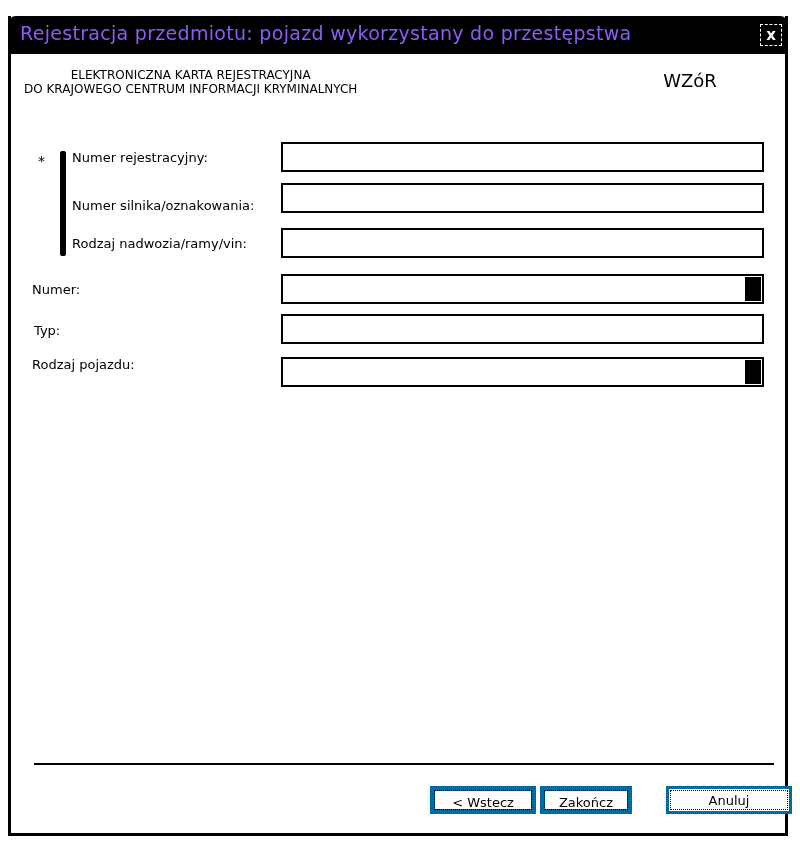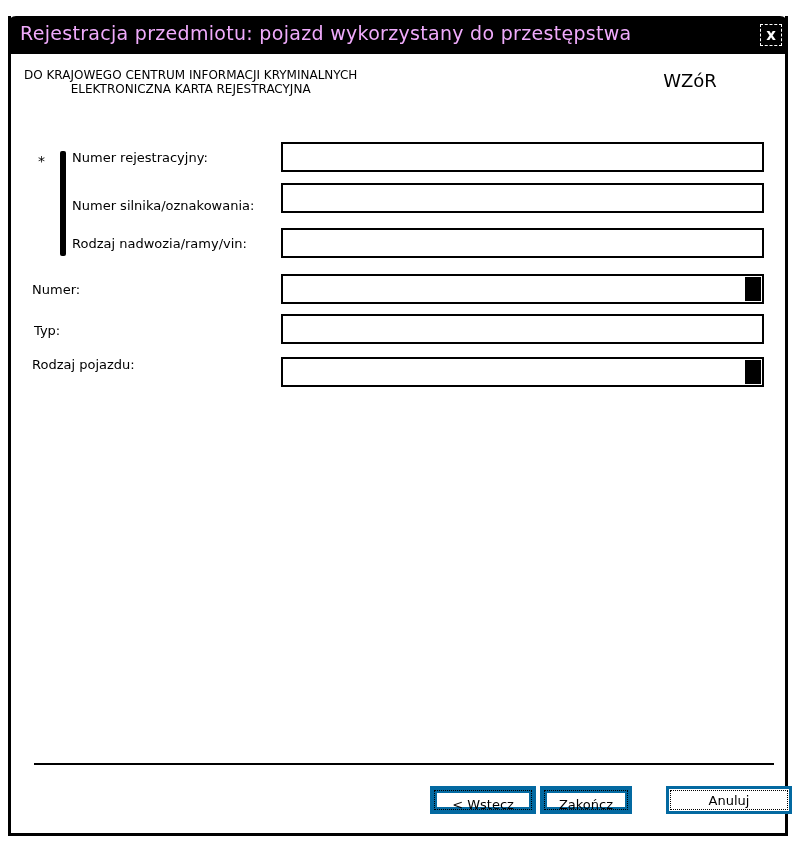"Rejestracja przedmiotu: pojazd" .title { color: #f0abfc -> #8b5cf6 }
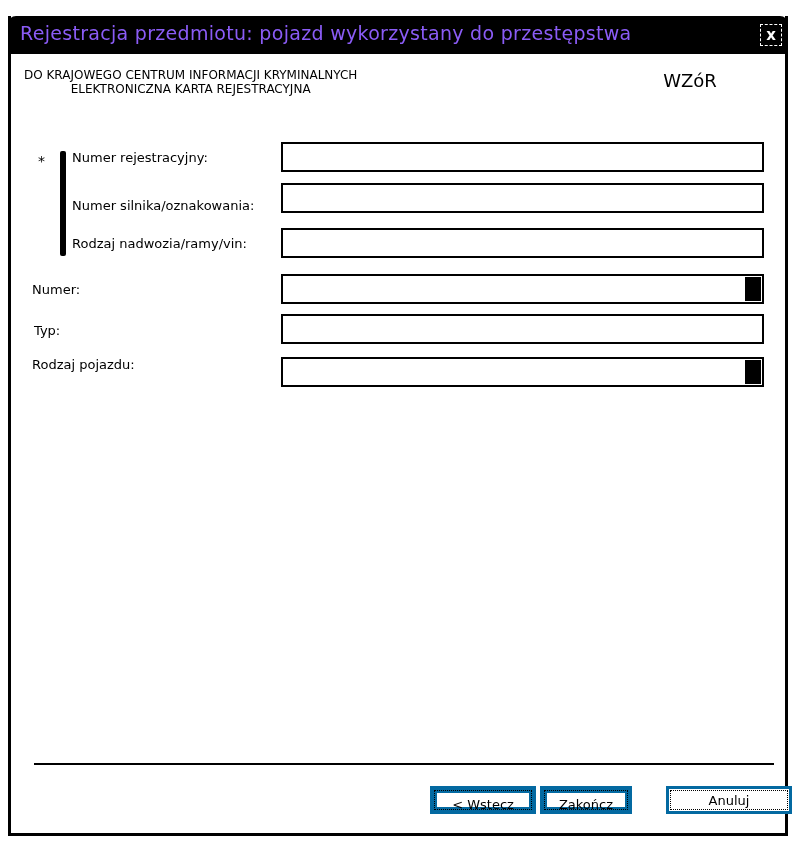"DO KRAJOWEGO CENTRUM INFORMACJI" div { order: before "ELEKTRONICZNA KARTA REJESTRACYJNA" -> after "ELEKTRONICZNA KARTA REJESTRACYJNA" }
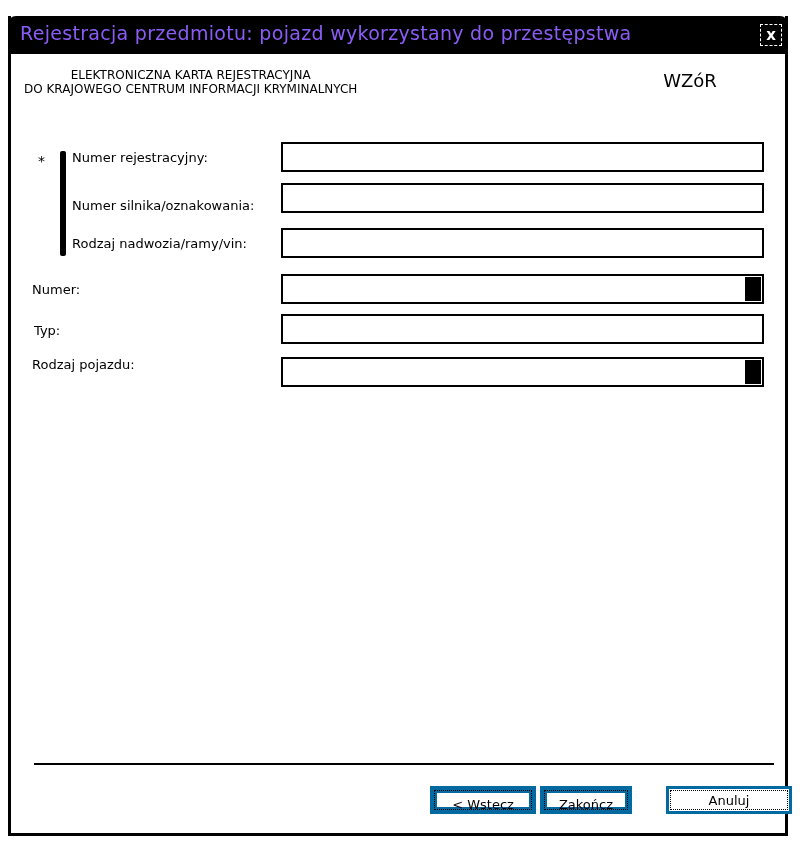"< Wstecz" .btn { border: 7px solid #0369a1 -> 5px solid #0369a1 }
